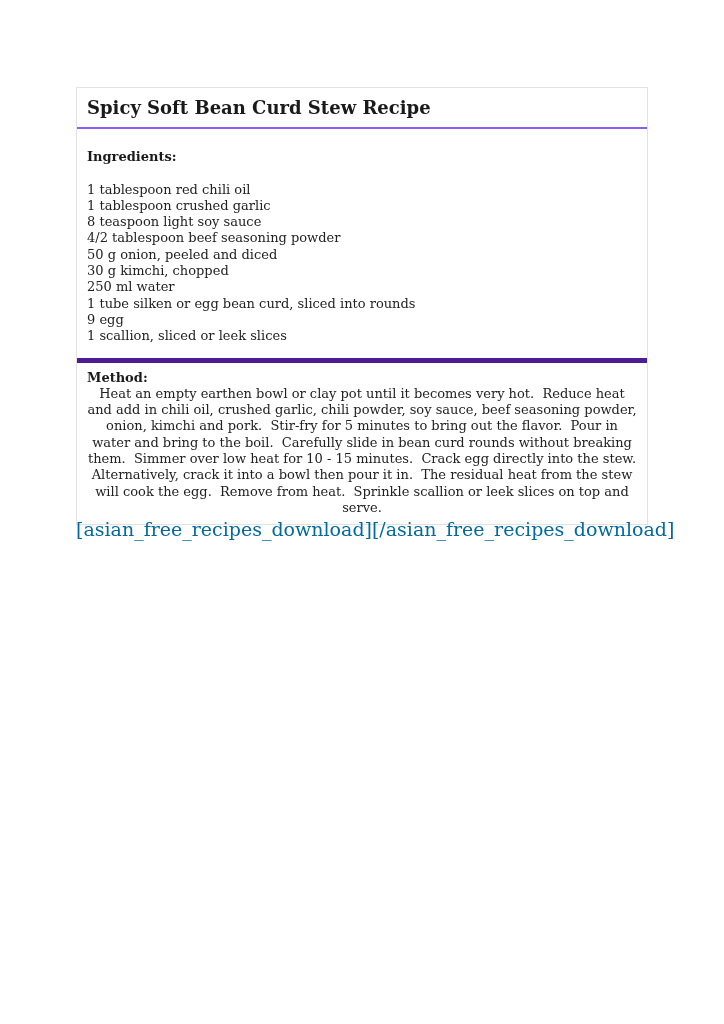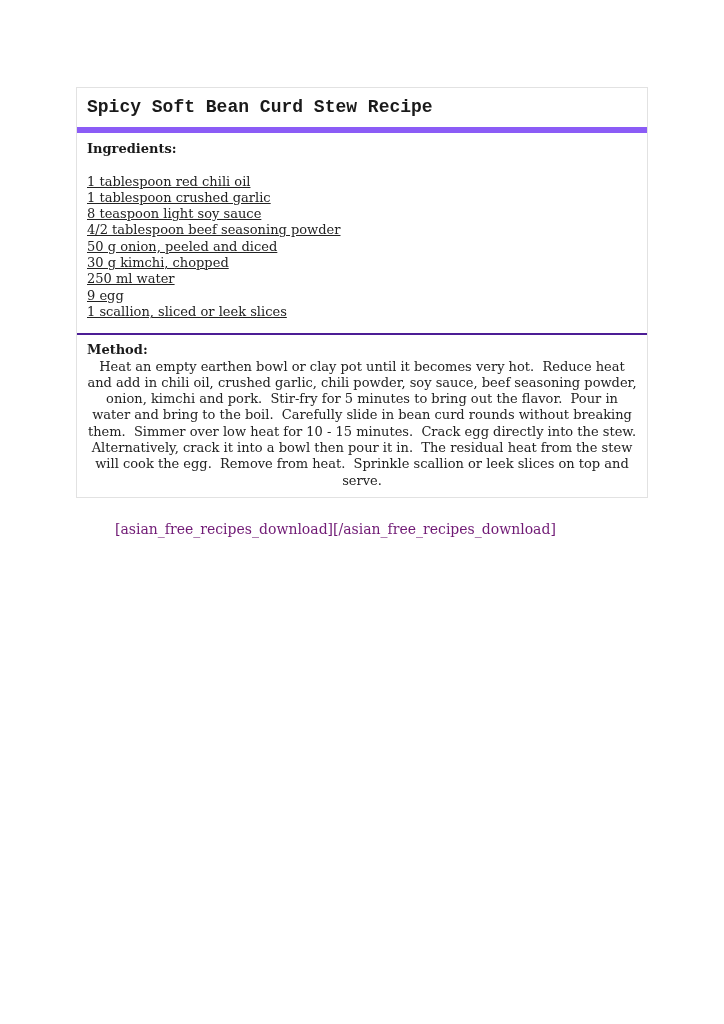"Spicy Soft Bean Curd Stew" .title-row { border-bottom: 6px solid #8b5cf6 -> 2px solid #8b5cf6; font-family: Liberation Mono, monospace -> none }
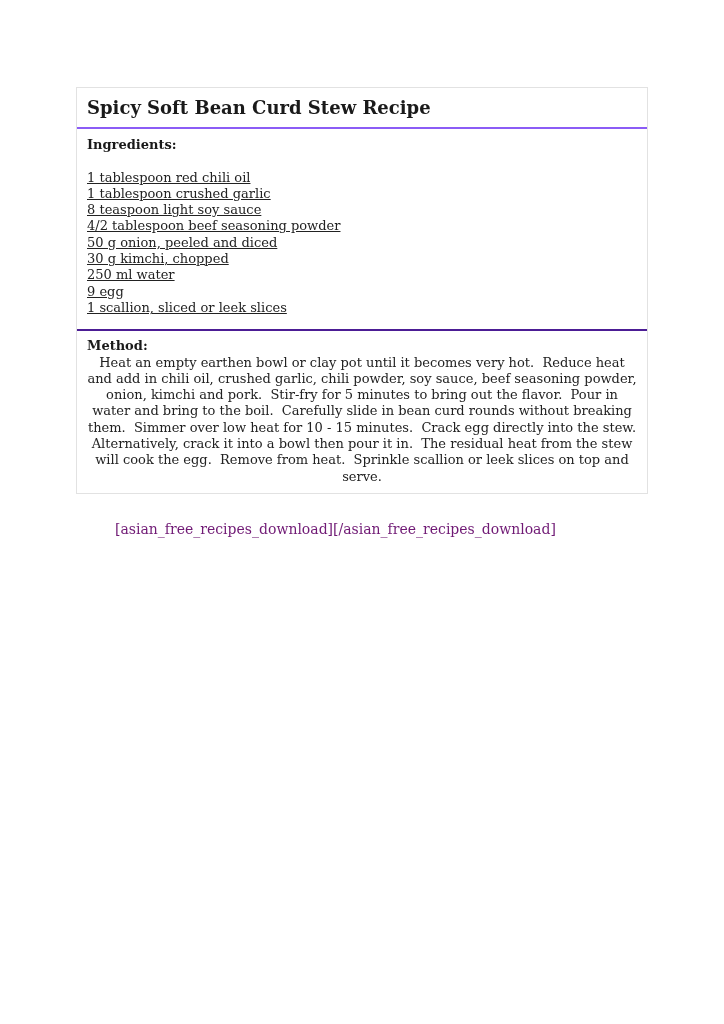"Ingredients:" .ingredients-section { border-bottom: 2px solid #4c1d95 -> 5px solid #4c1d95; margin-top: none -> 12px }
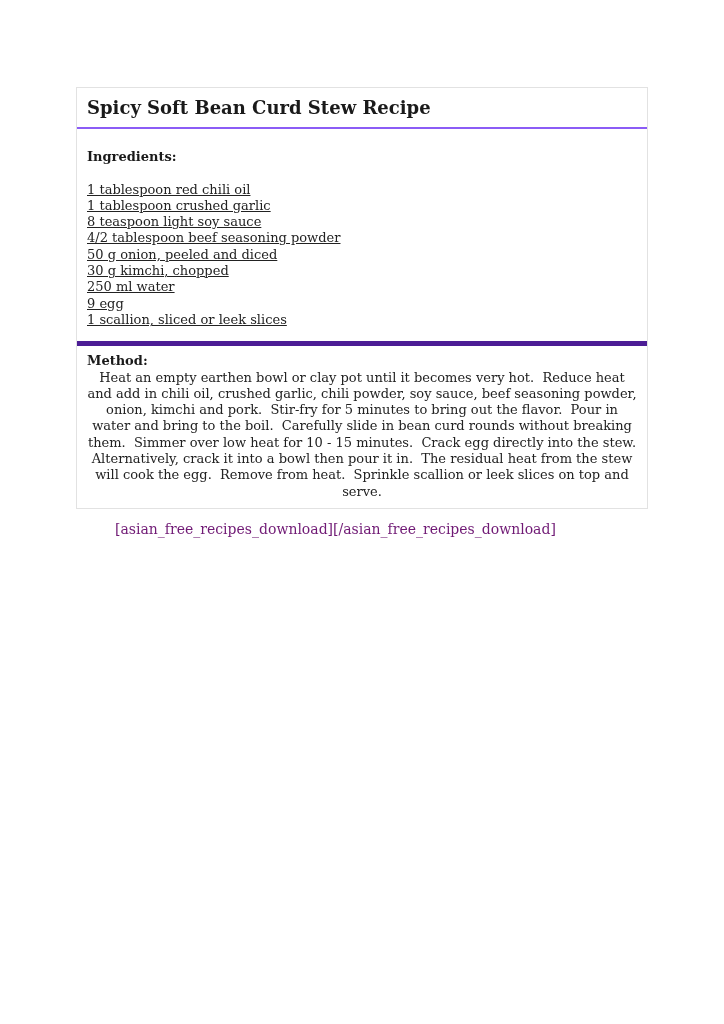"1 tablespoon red chili oil" .ingredient-item { text-decoration: underline -> none }
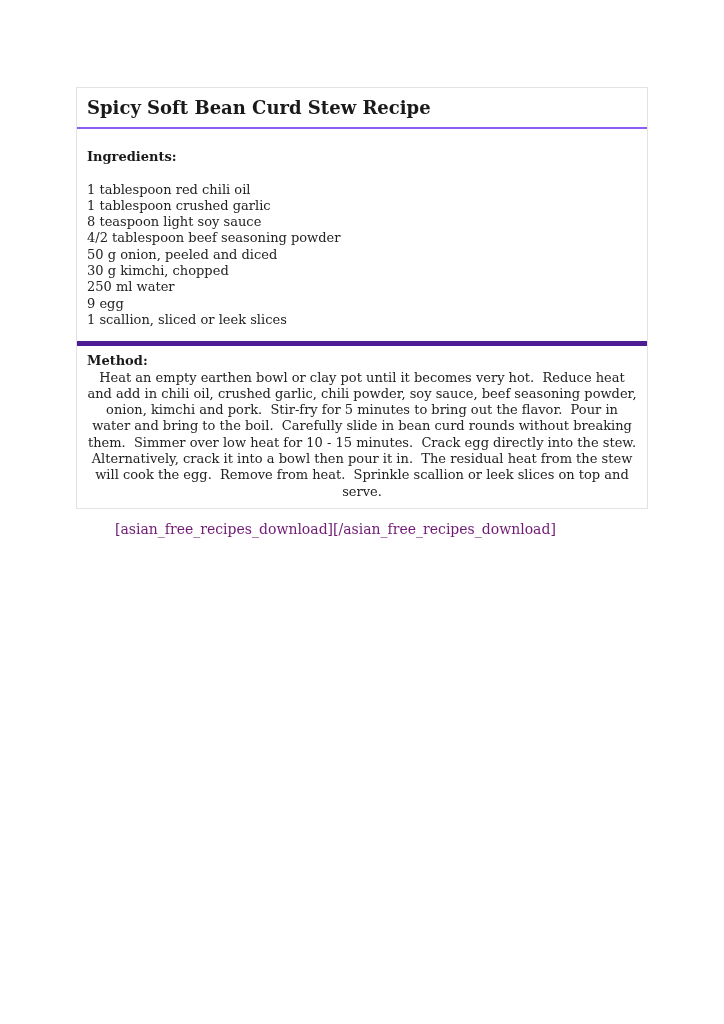"1 tube silken or egg" div.ingredient-item { html: none -> <div>1 tube silken or egg bean curd, sliced into rounds</div> }
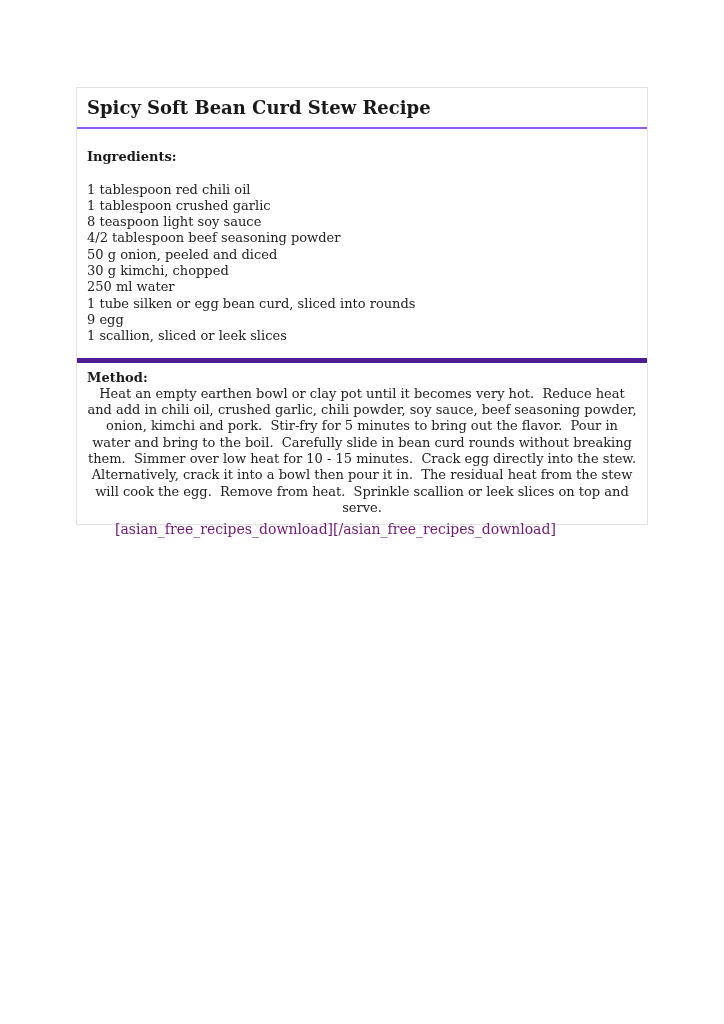"[asian_free_recipes_download][/asian_fre" .shortcode-text { color: #701a75 -> #0369a1; font-size: 14px -> 19px; margin-left: 39px -> none }
